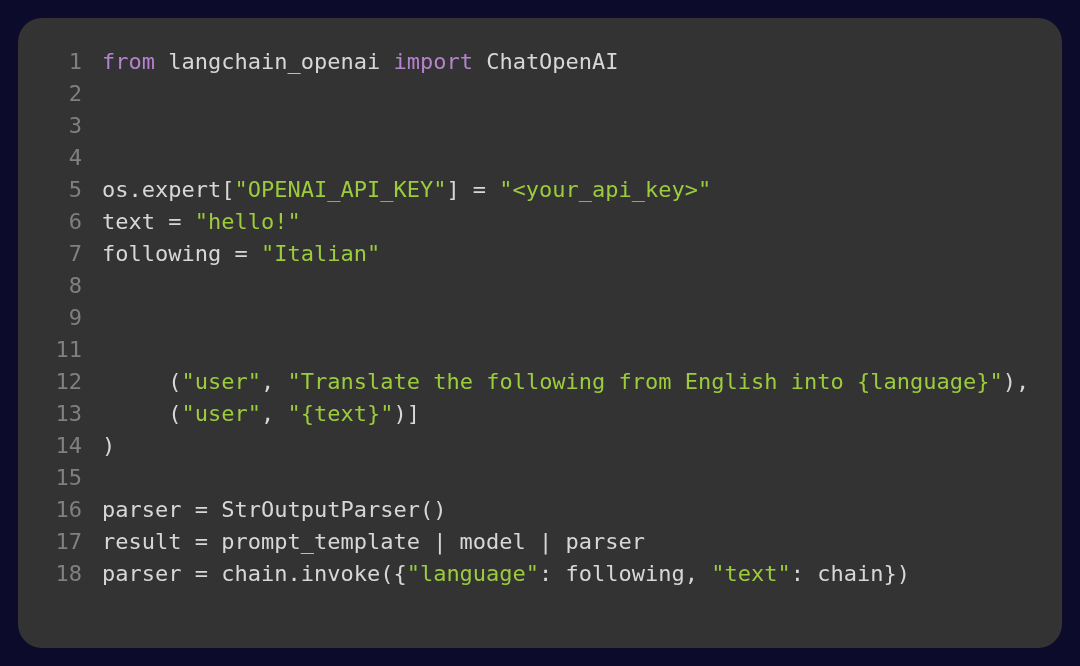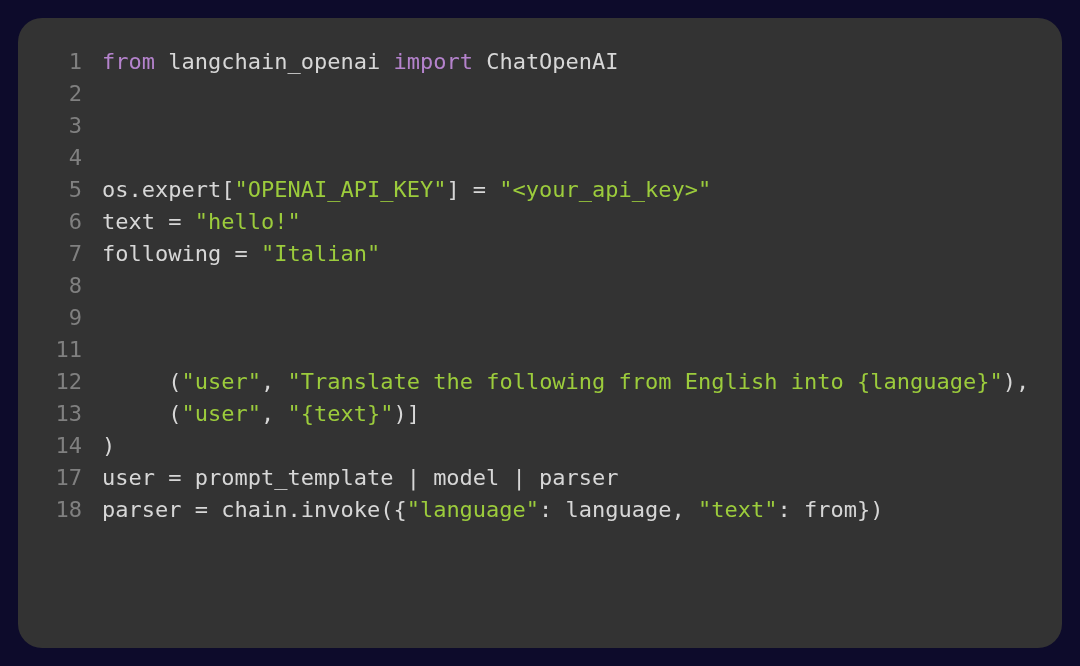"15" div.line { html: none -> <div><span>15</span><span>&nbsp;</span></div> }
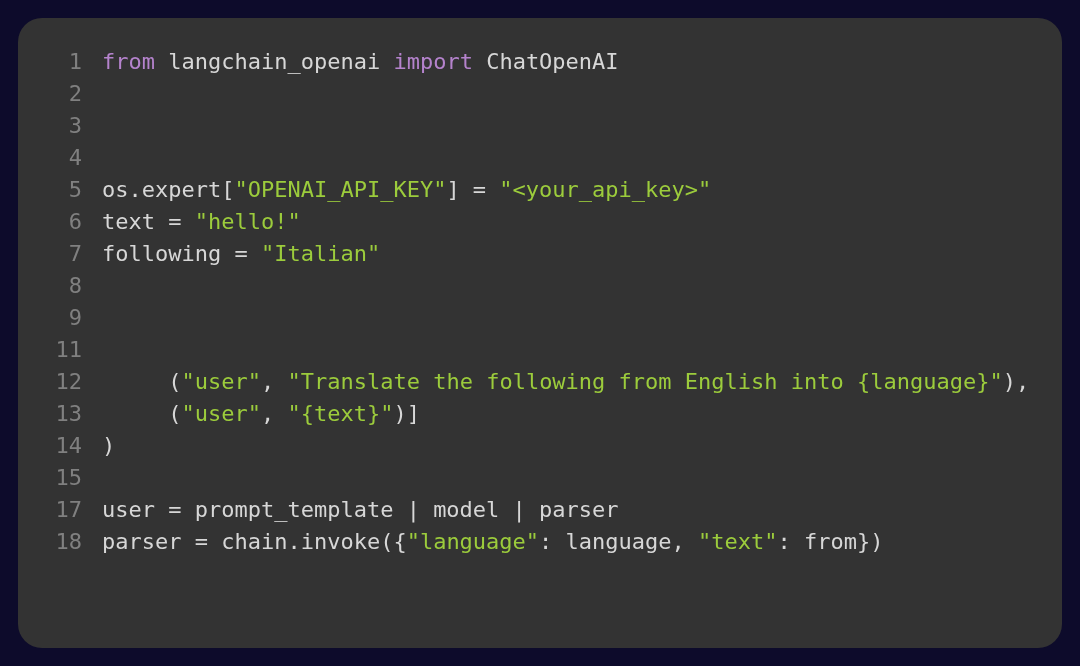"16" div.line { html: none -> <div><span>16</span><span><span>parser = StrOutputParser()</span></span></div> }
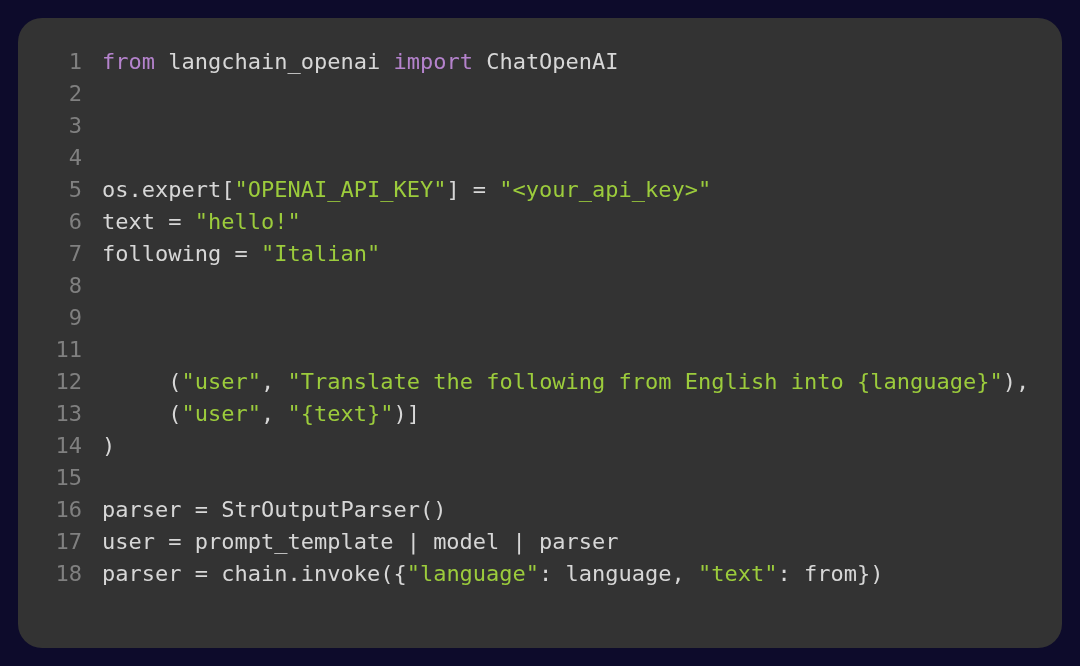"user = prompt_template | model" span.tok-id { text: user -> result }
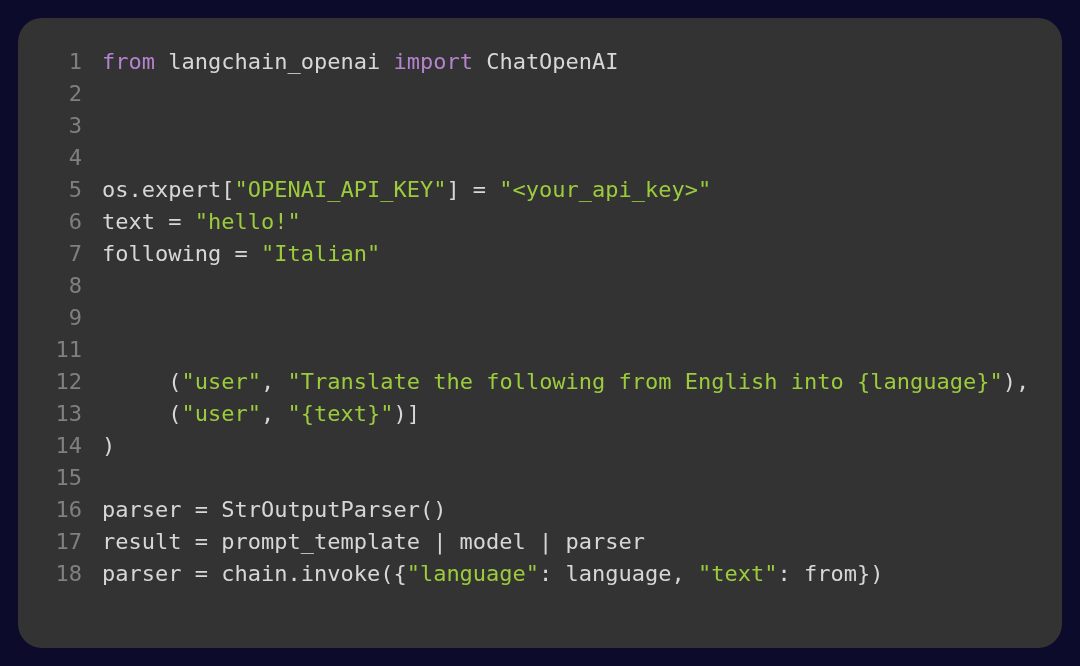": language," span.tok-id { text: language -> following }
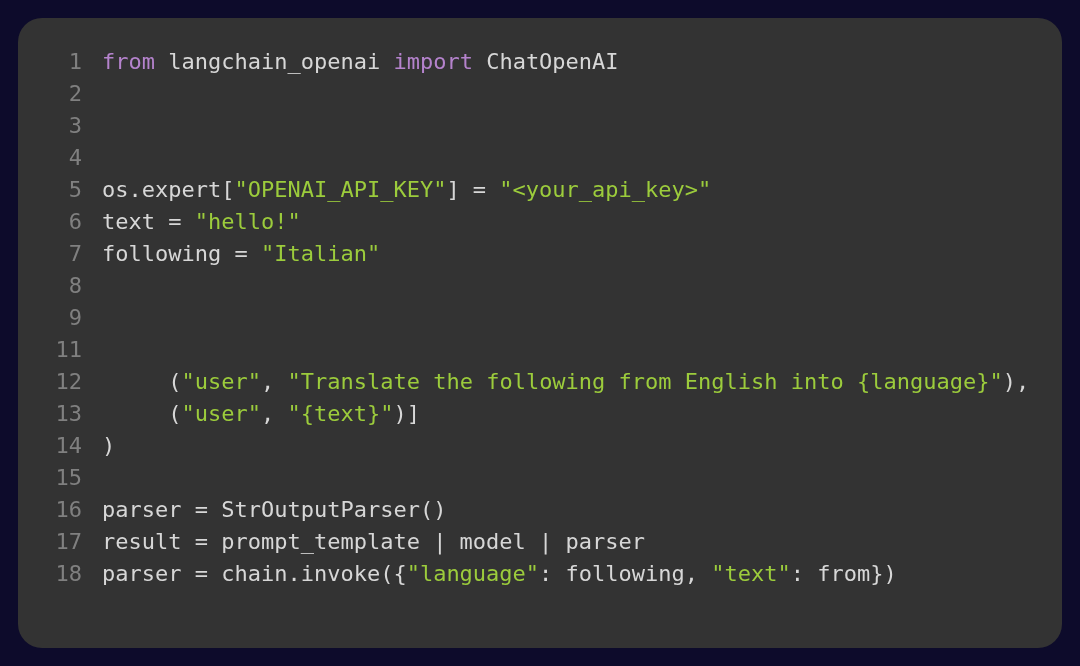": from})" span.tok-id { text: from -> chain }
